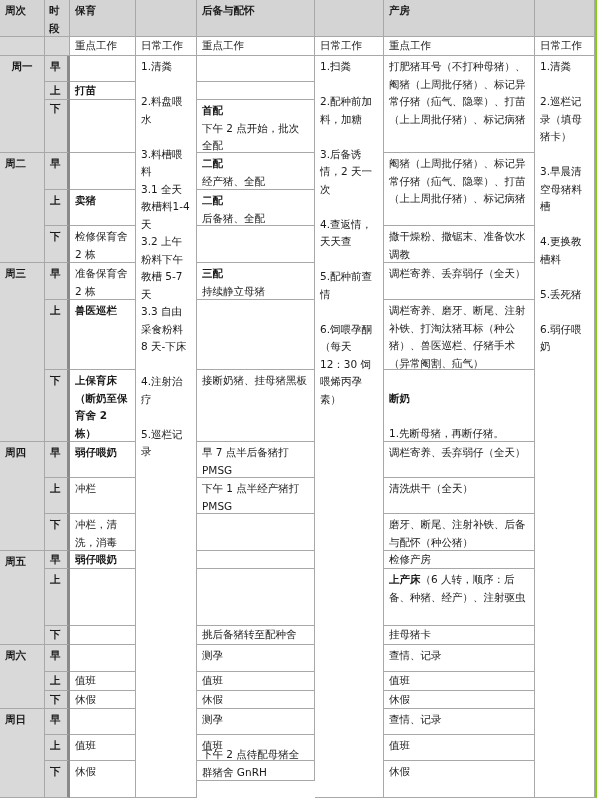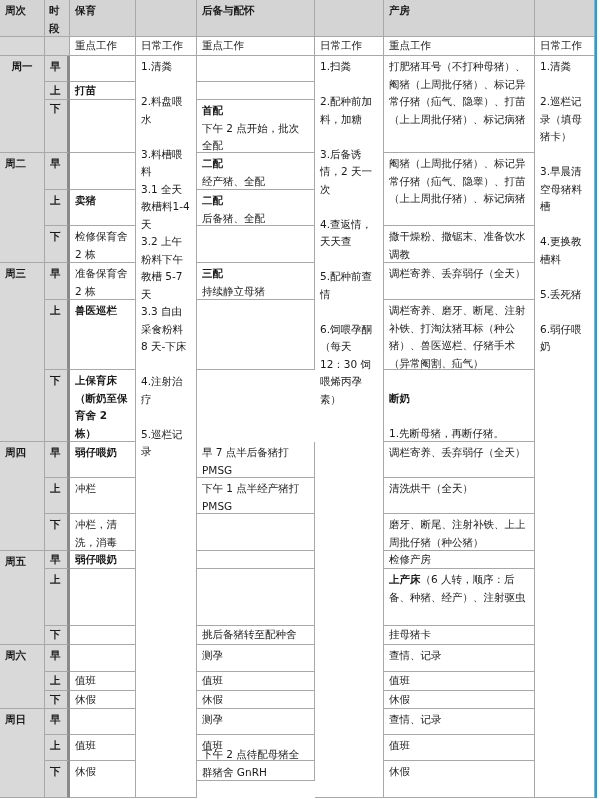"周次" .frame { border-right: 2px solid #0ea5e9 -> 2px solid #84cc16 }
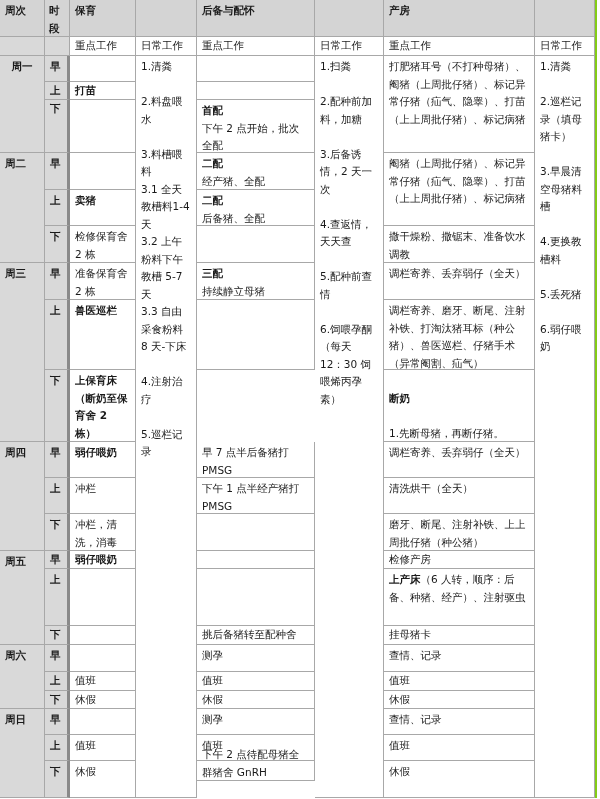"接断奶猪、挂母猪黑板" div.cell { html: none -> <div>接断奶猪、挂母猪黑板</div> }
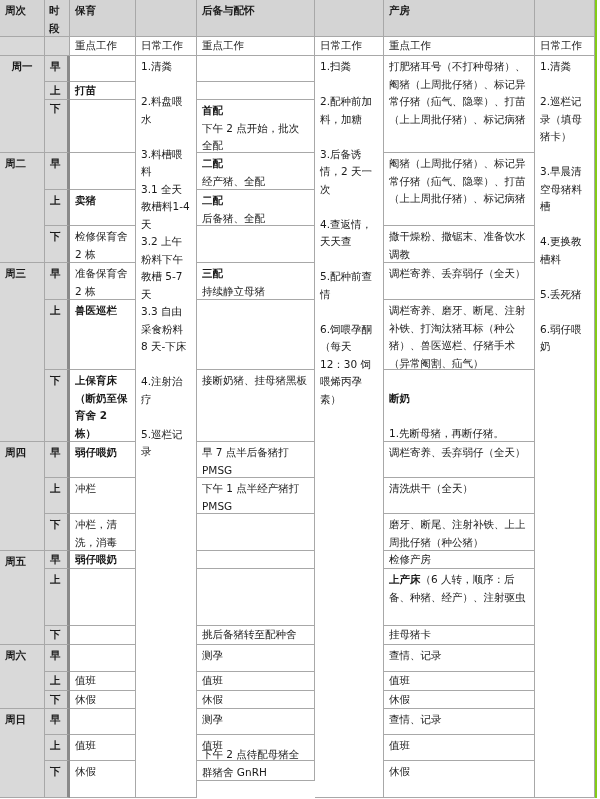"磨牙、断尾、注射补铁、上上周批仔猪（种公猪）" div.cell { text: 上上周批仔猪 -> 后备与配怀 }
